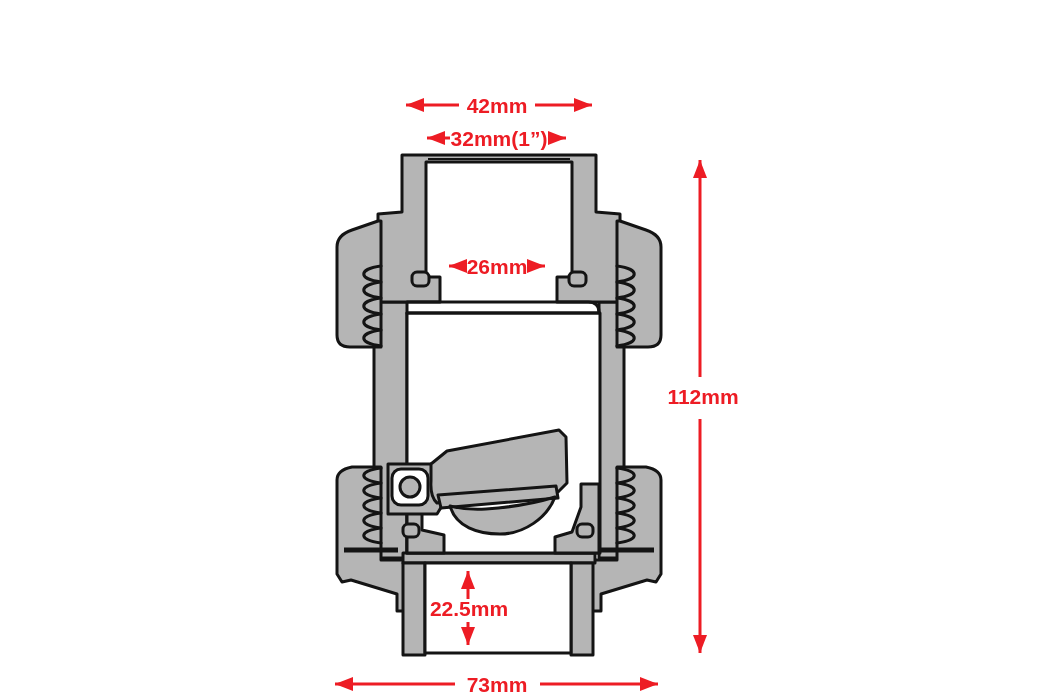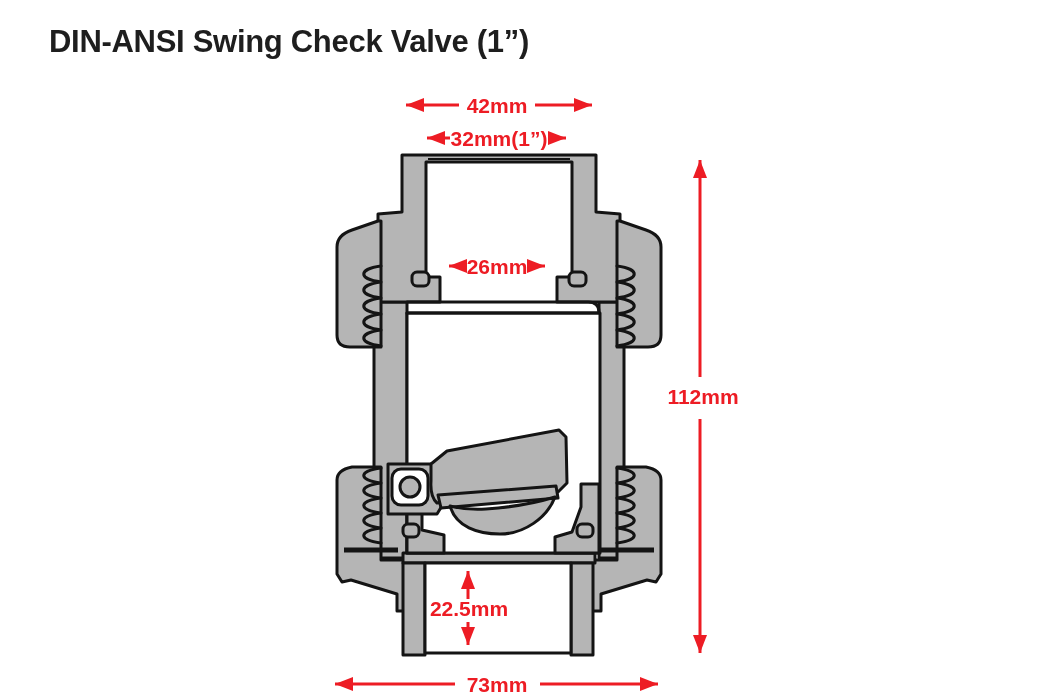"DIN-ANSI Swing Check Valve (1”)" div { html: <div>DIN-ANSI Swing Check Valve (1”)</div> -> none }
